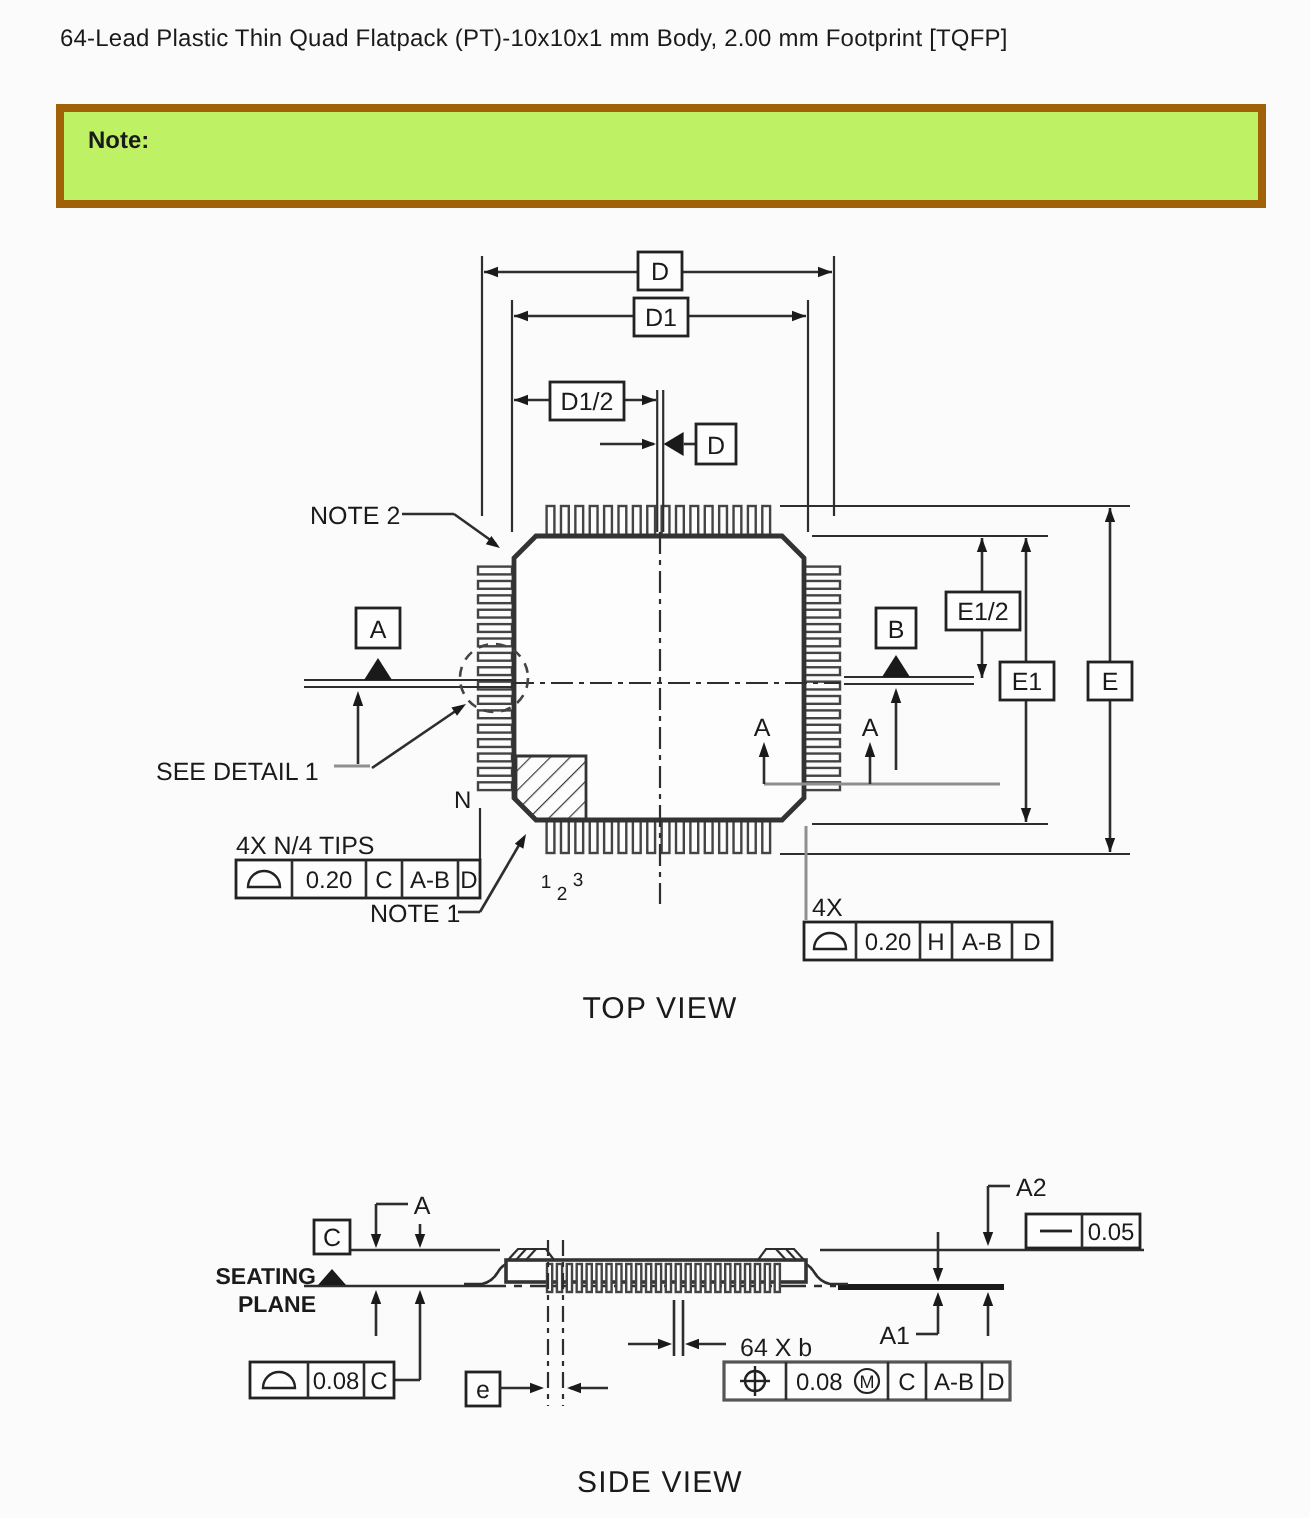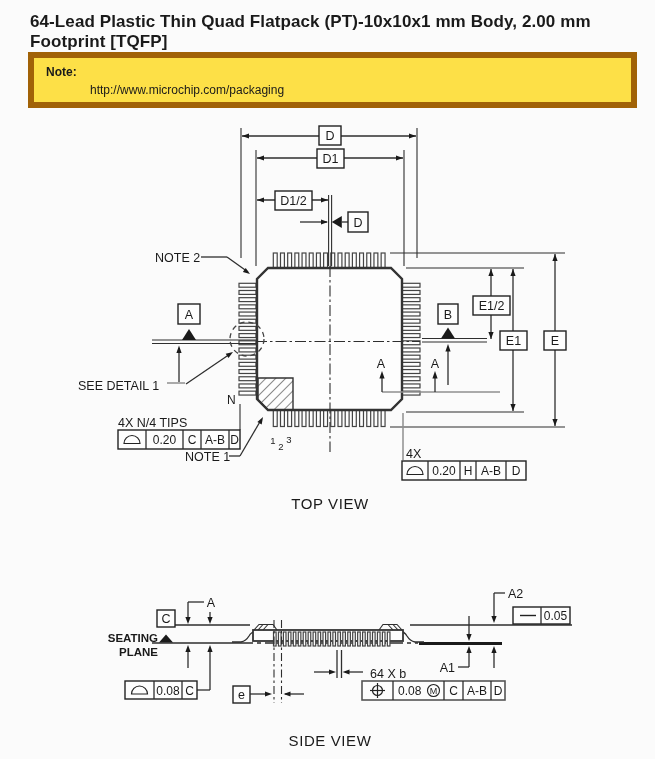"64-Lead Plastic Thin Quad Flatpack" .title { font-size: 17px -> 12px; font-weight: bold -> normal }
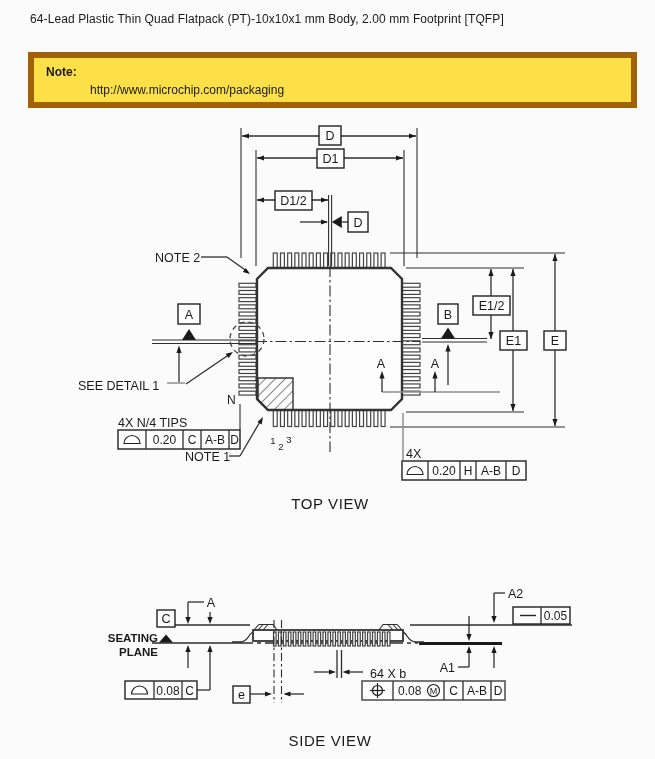"Note:" .notebox { background: #fde047 -> #bef264; border: 6px solid #a16207 -> 4px solid #a16207 }
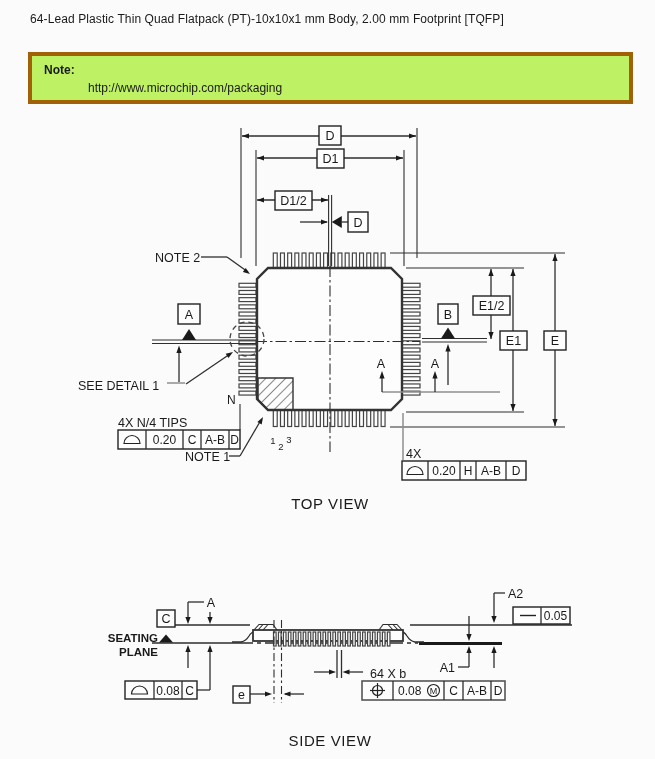"http://www.microchip.com/packaging" span { html: <span>http://www.microchip.com/packaging</span> -> none }
